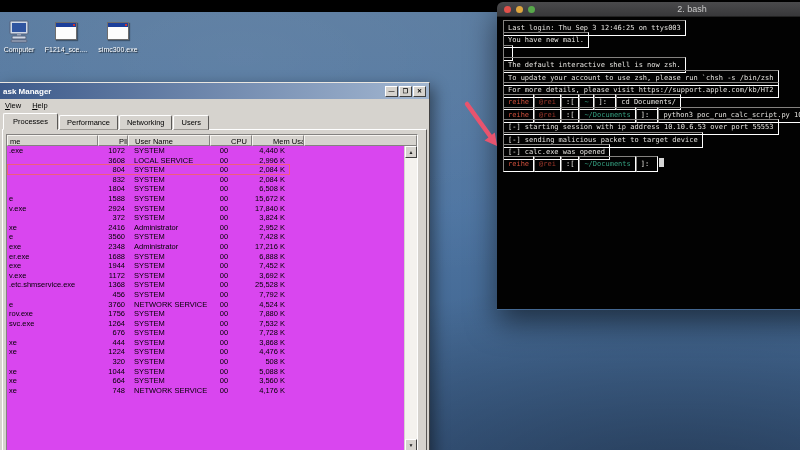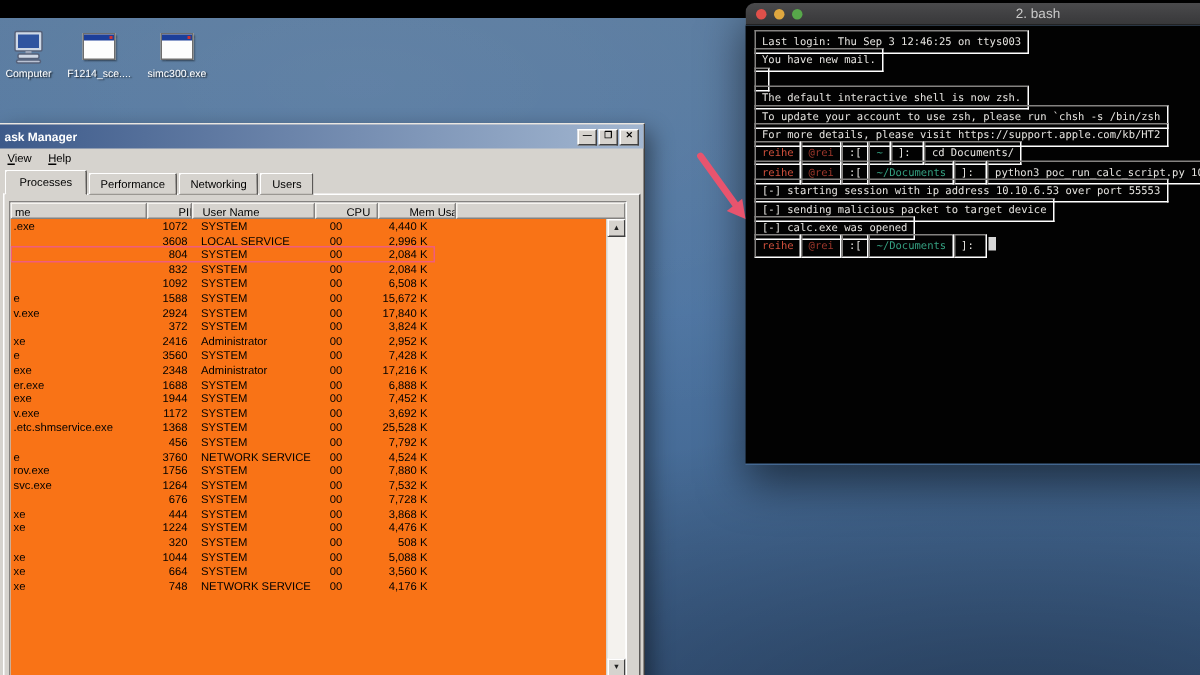".exe" .tm-rows { background: #f97316 -> #d946ef }
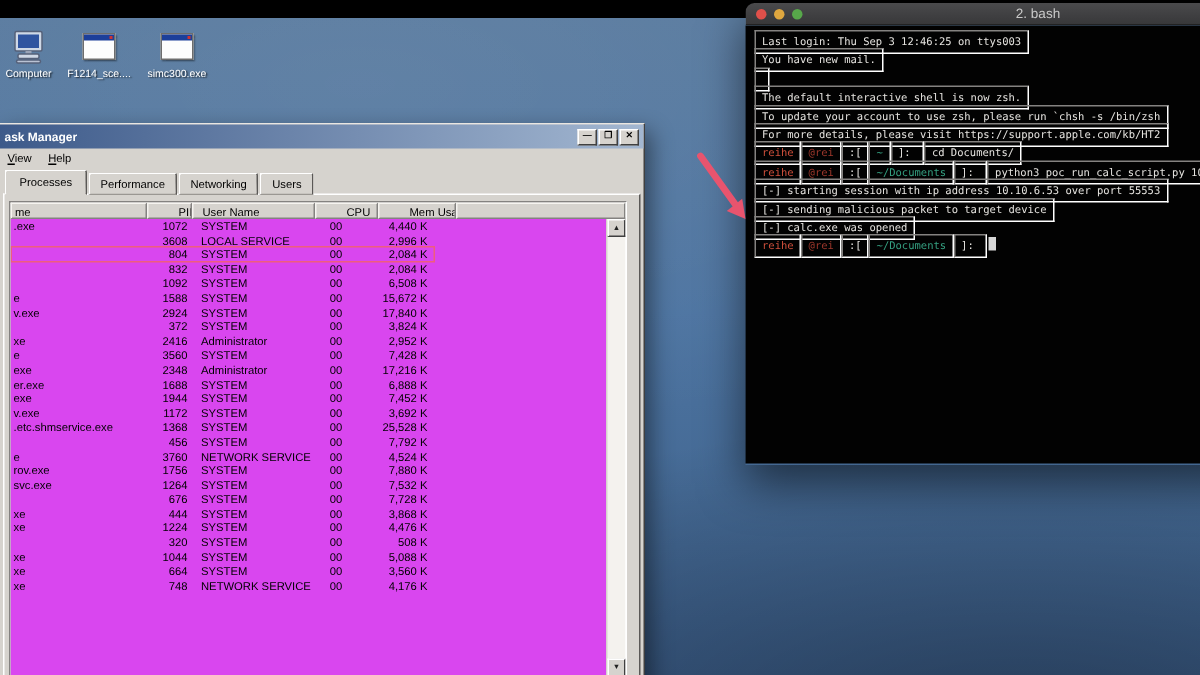"1092" span.cell { text: 1092 -> 1804 }
